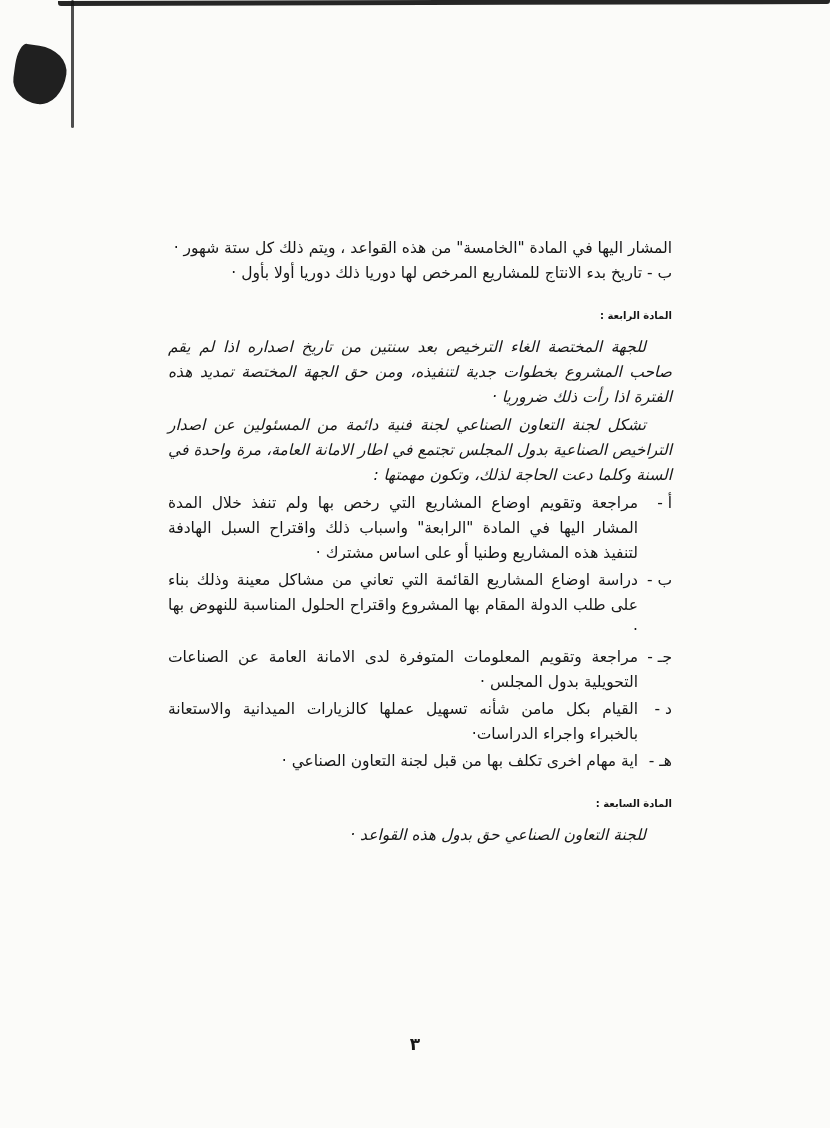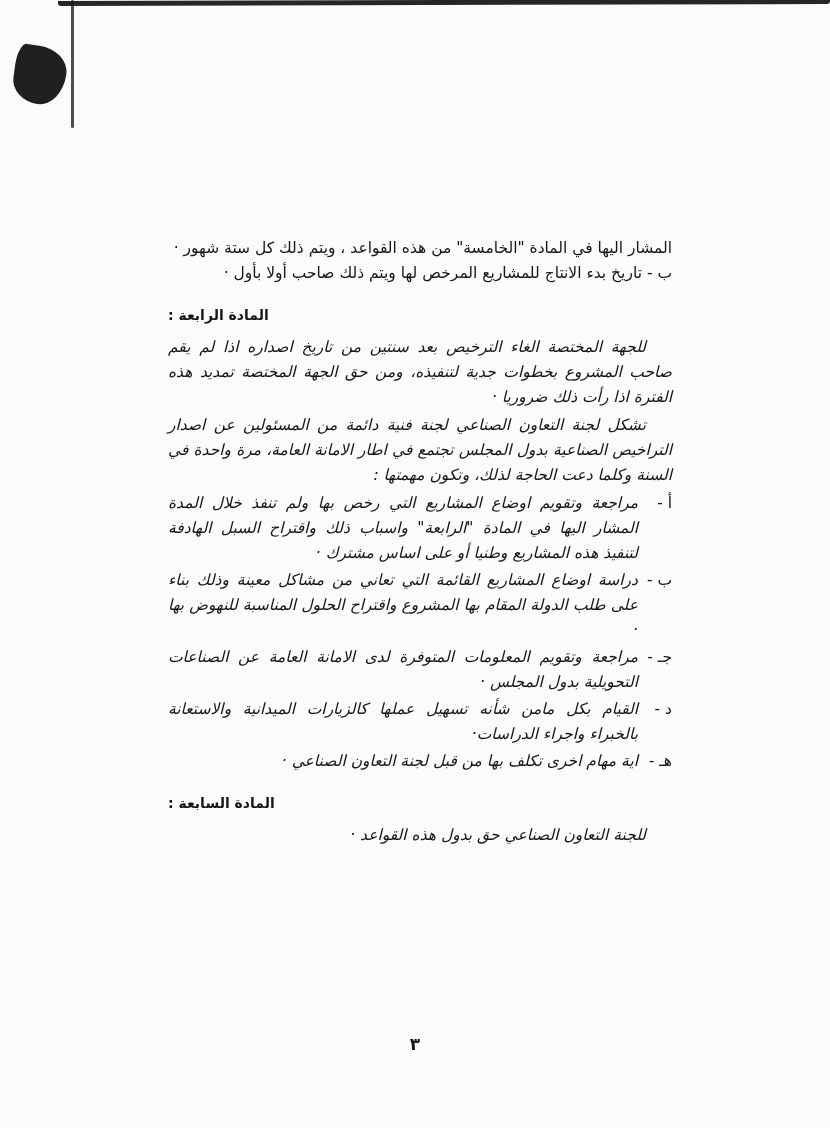"ب - تاريخ بدء الانتاج" p.cont-line { text: ويتم ذلك صاحب -> دوريا ذلك دوريا }
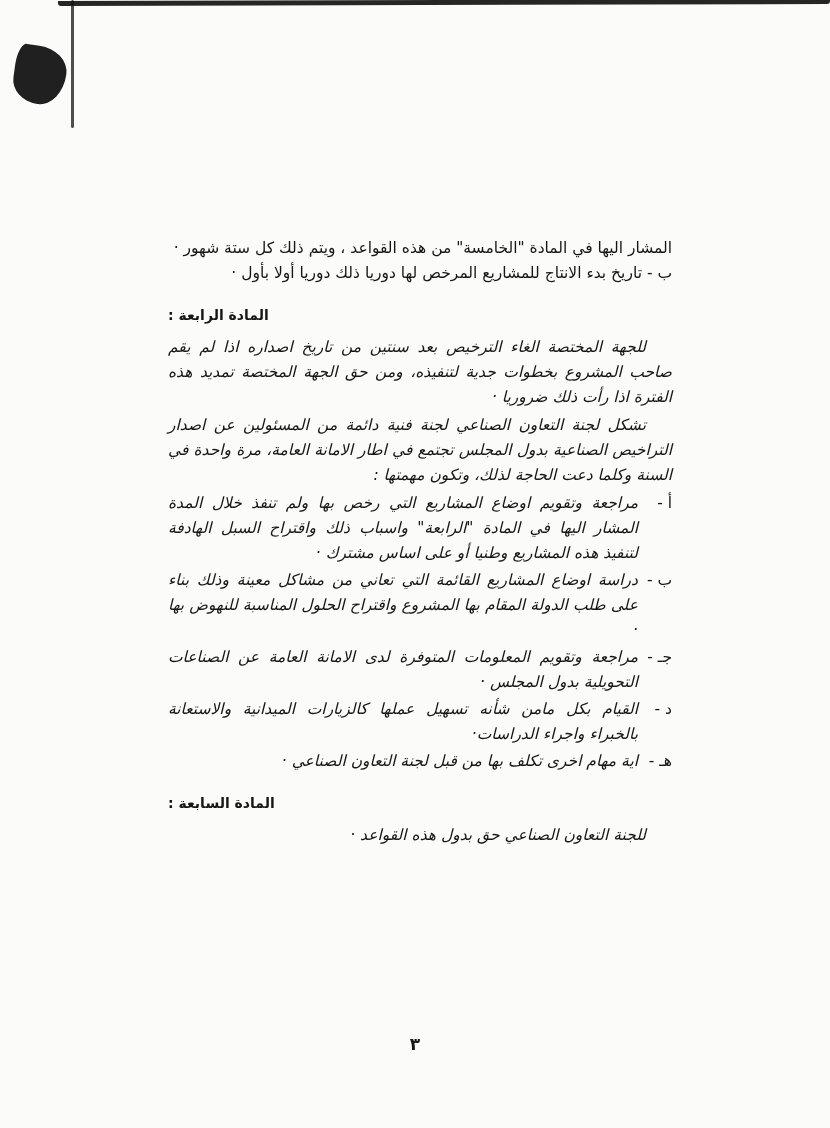"المادة الرابعة :" .heading { font-size: 14px -> 10px; text-align: left -> right }
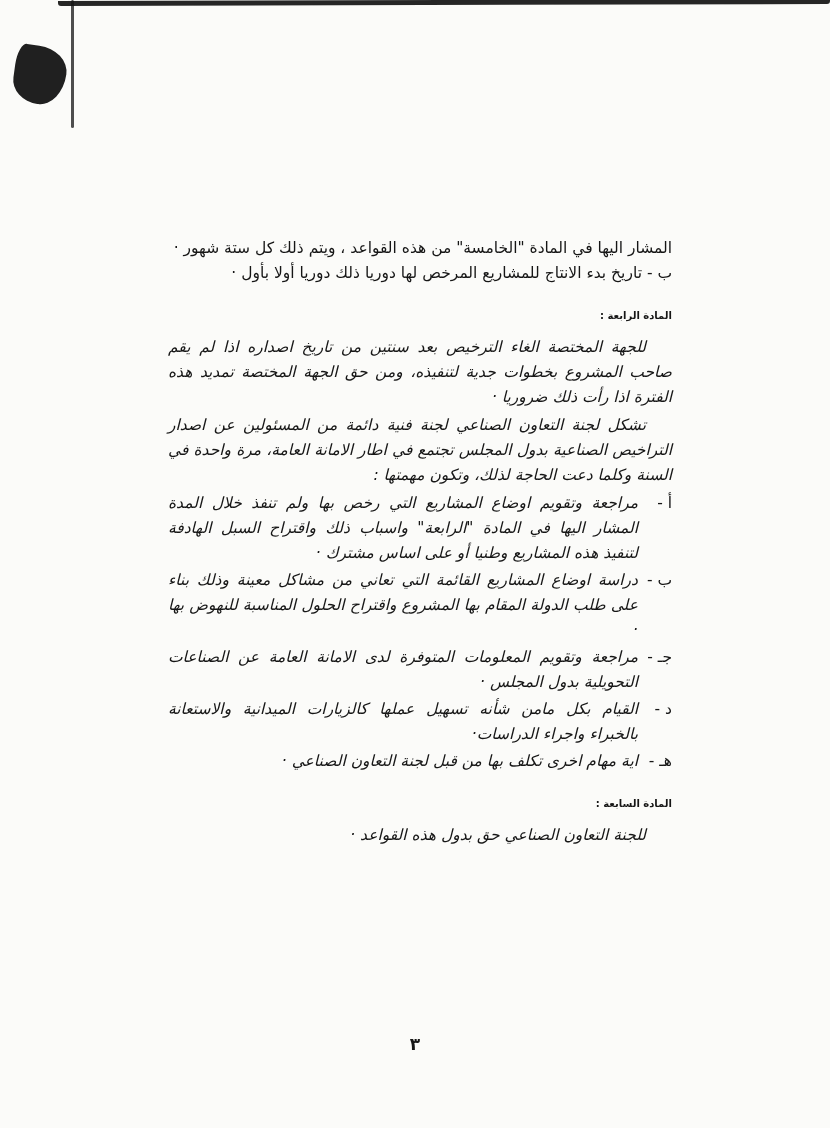"مراجعة وتقويم اوضاع المشاريع التي" .list-item .item-text { font-style: italic -> none }
